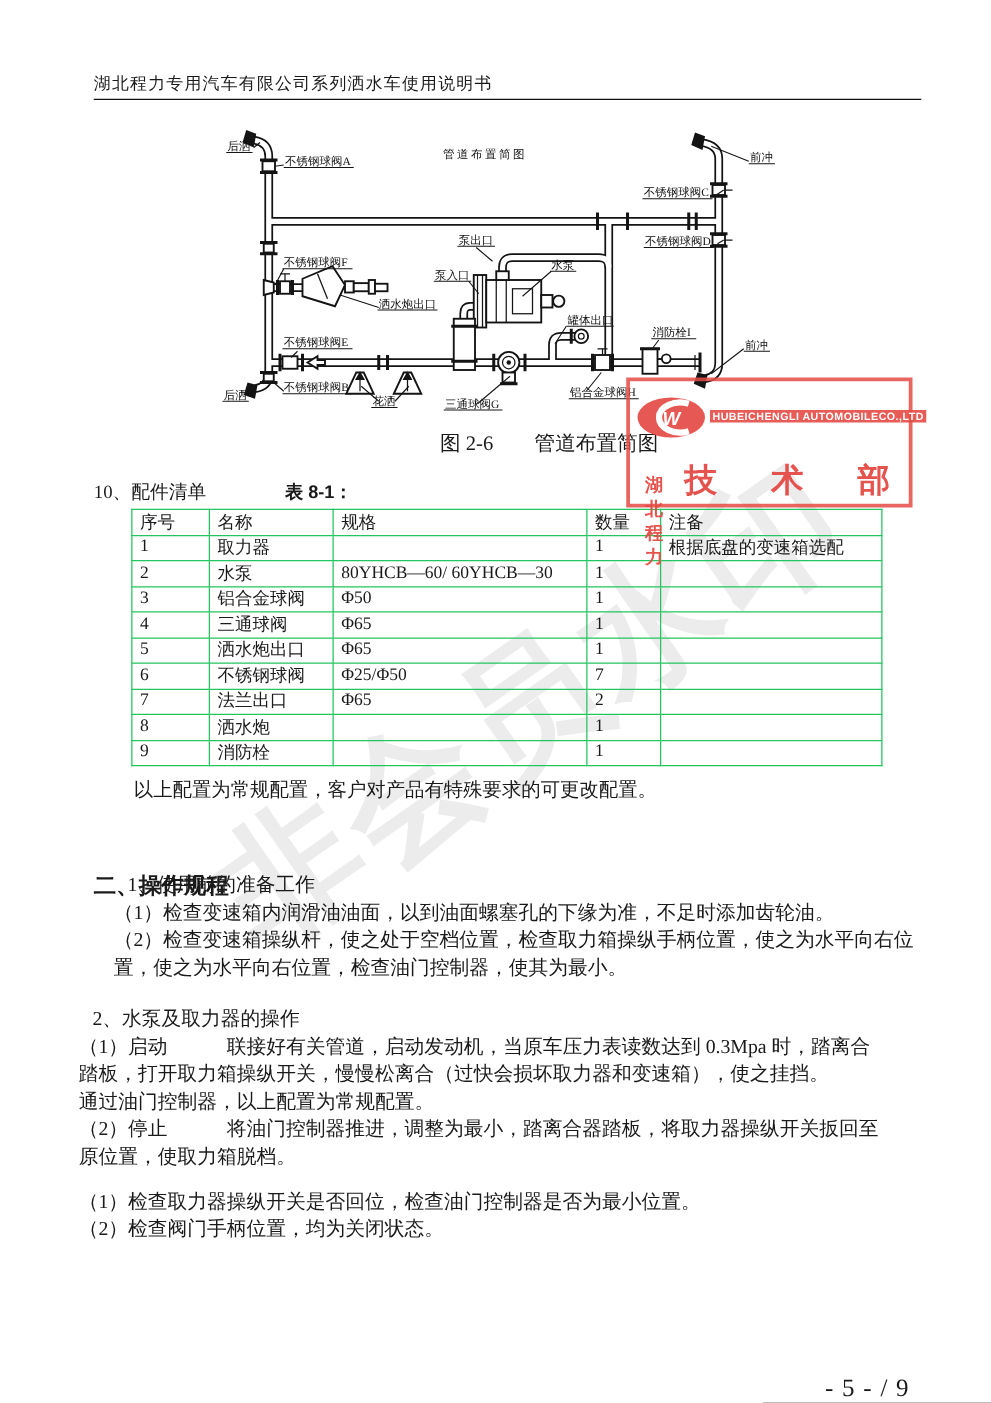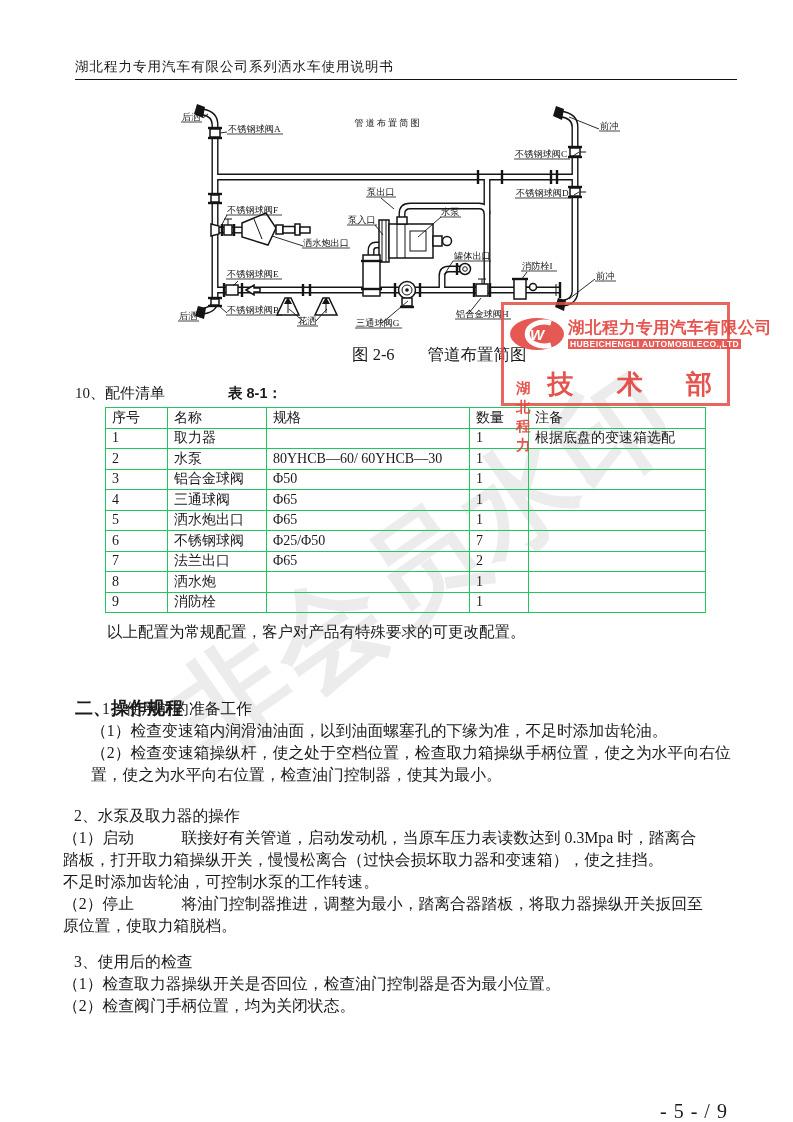"湖北程力专用汽车有限公司" div.stamp-cn { html: <div>湖北程力专用汽车有限公司</div> -> none }
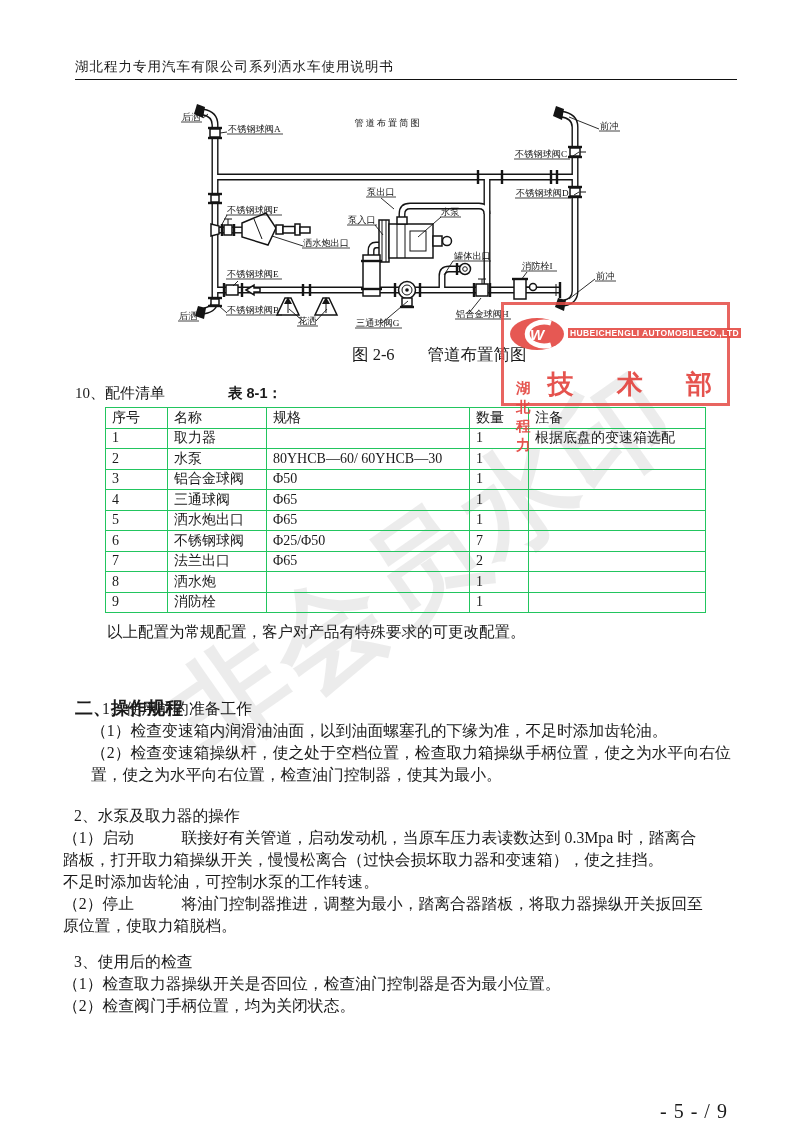"不足时添加齿轮油，可控制水泵的工作转速。" div.ln { text: 不足时添加齿轮油，可控制水泵的工作转速 -> 通过油门控制器，以上配置为常规配置 }
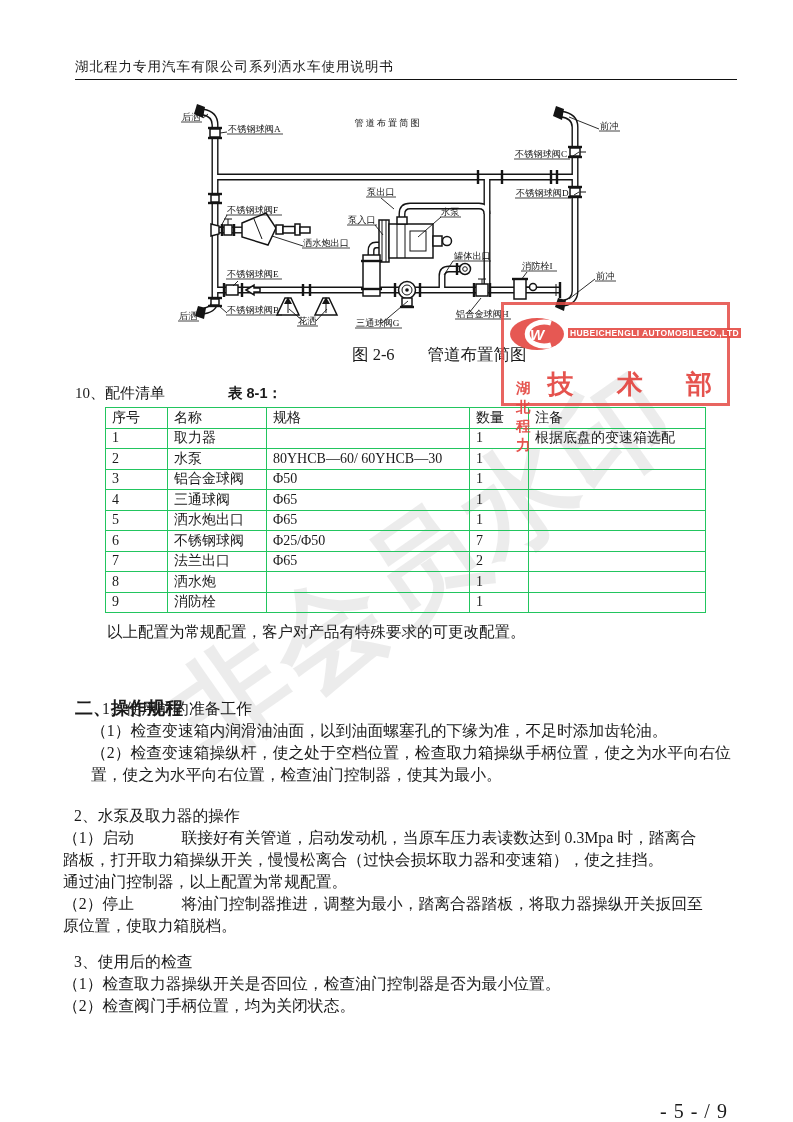"3、使用后的检查" div.ln { html: <div>3、使用后的检查</div> -> none }
